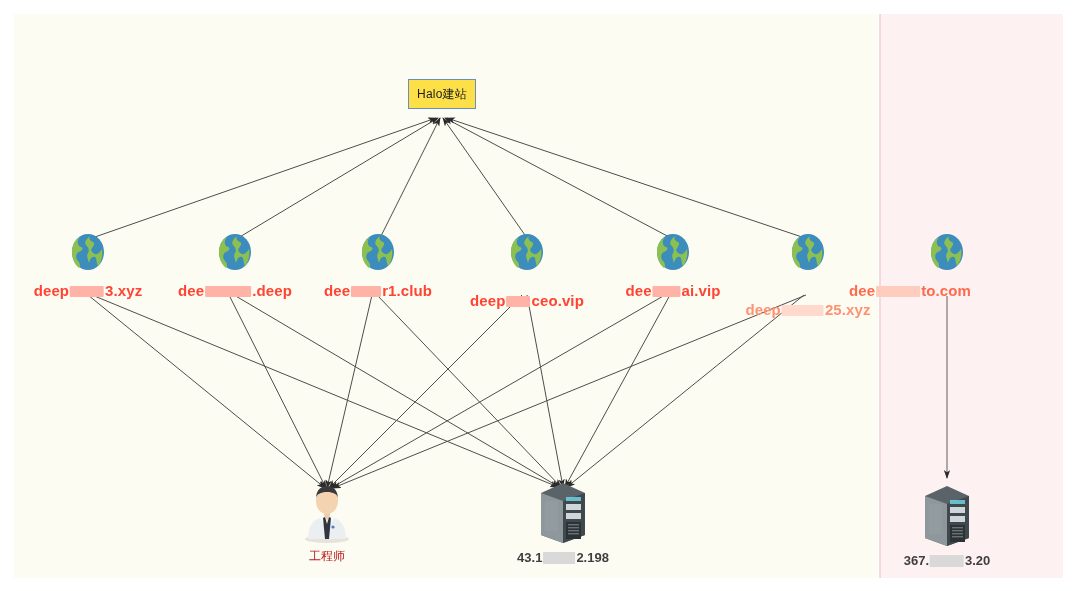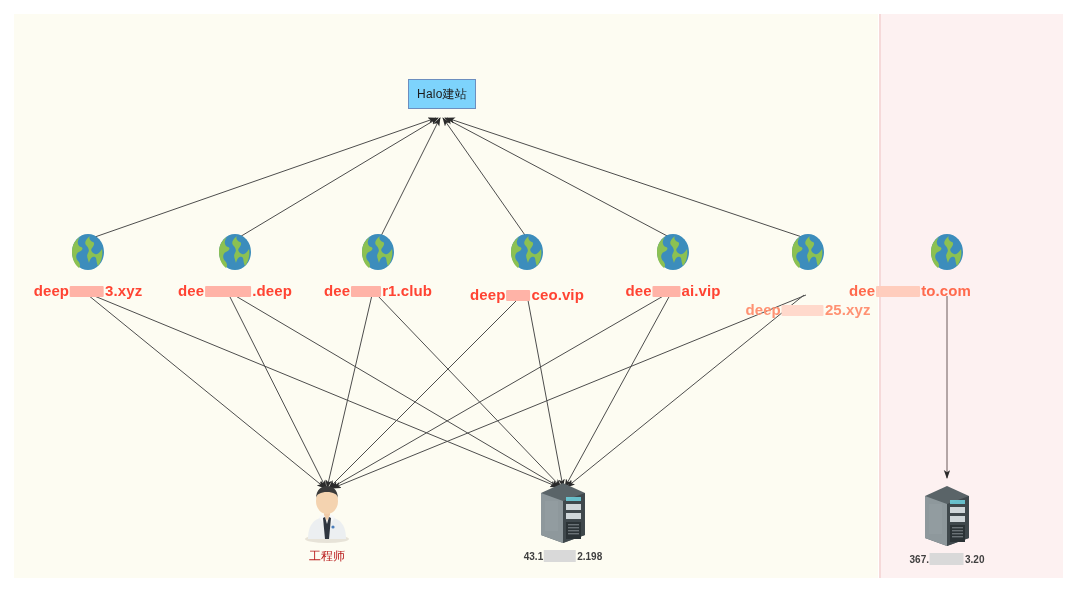"Halo建站" .halo-box { background: #7dd3fc -> #fde047 }
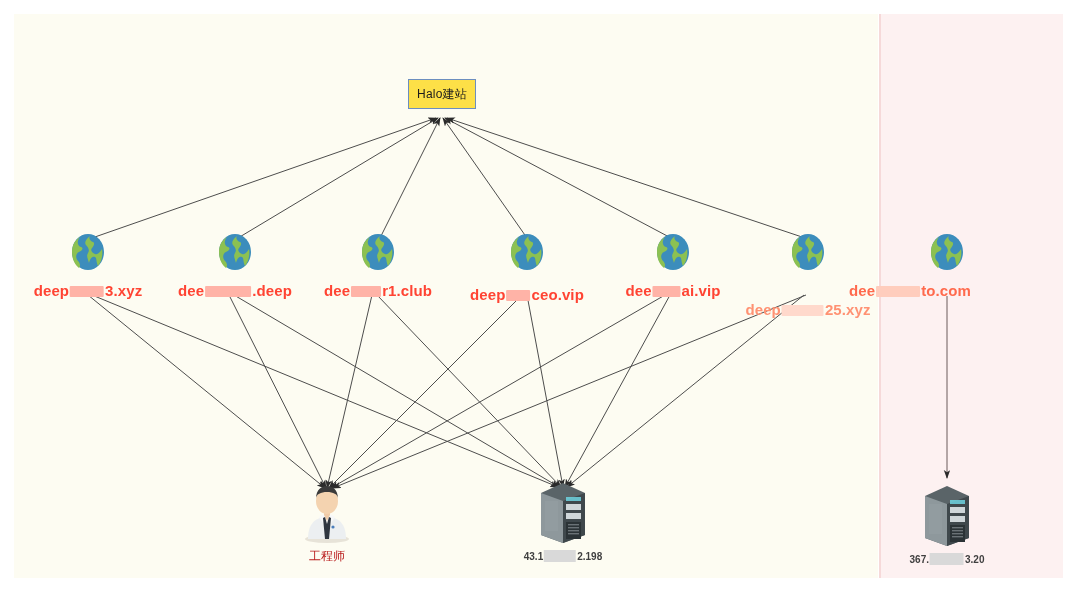"deep ceo.vip" div.domain-label { top: 286px -> 292px }
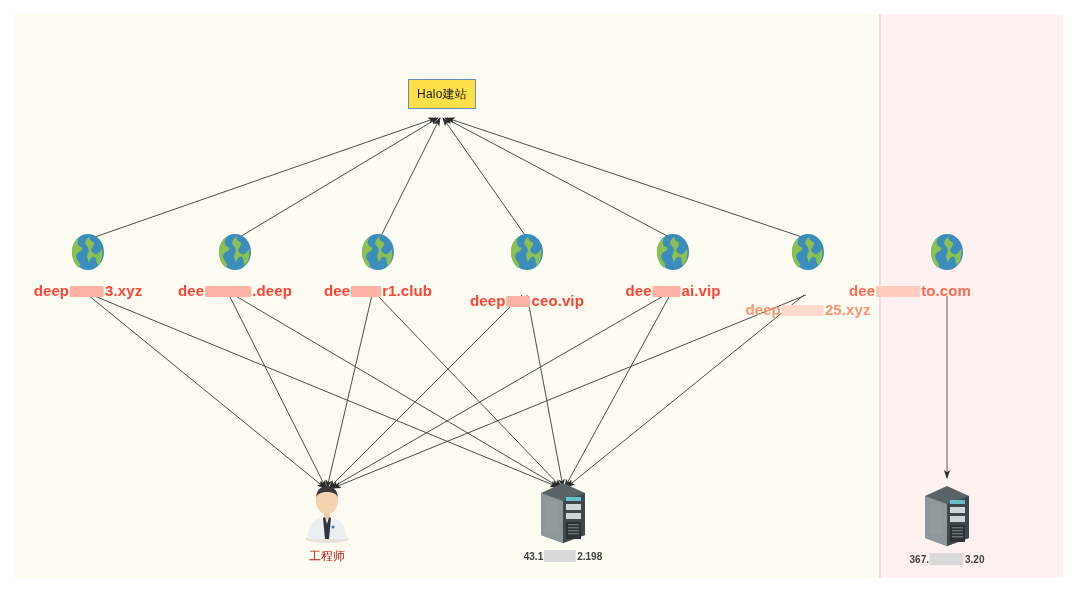"43.1 2.198" .ip-label { font-size: 10px -> 13px }
